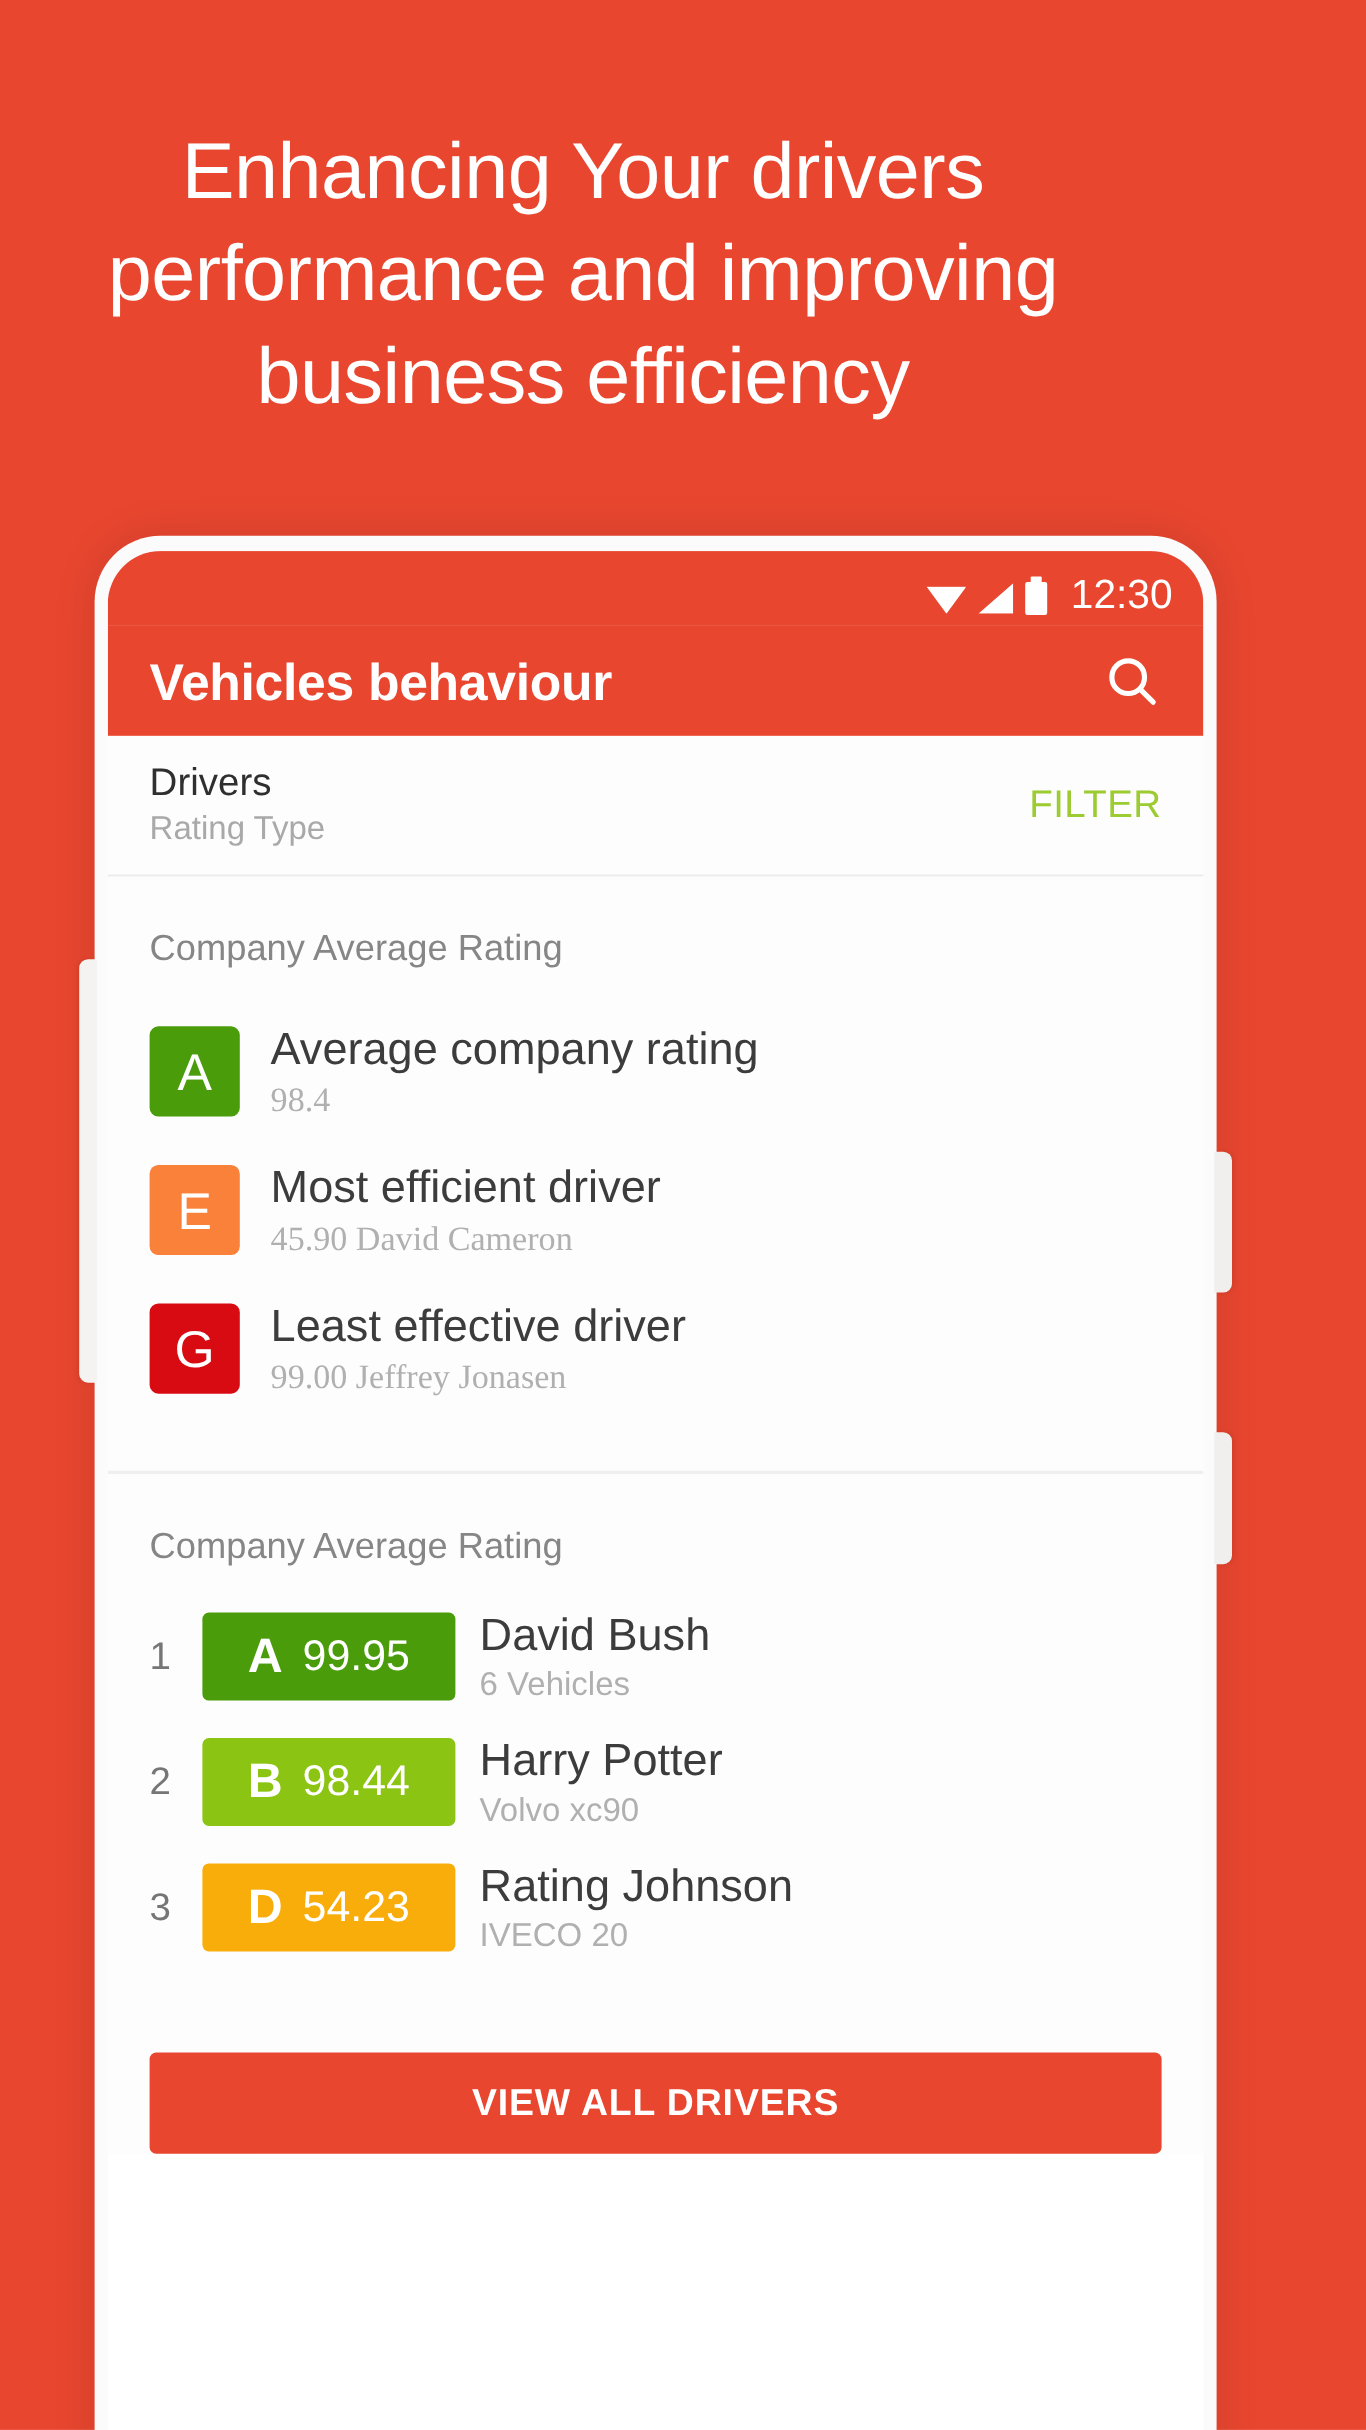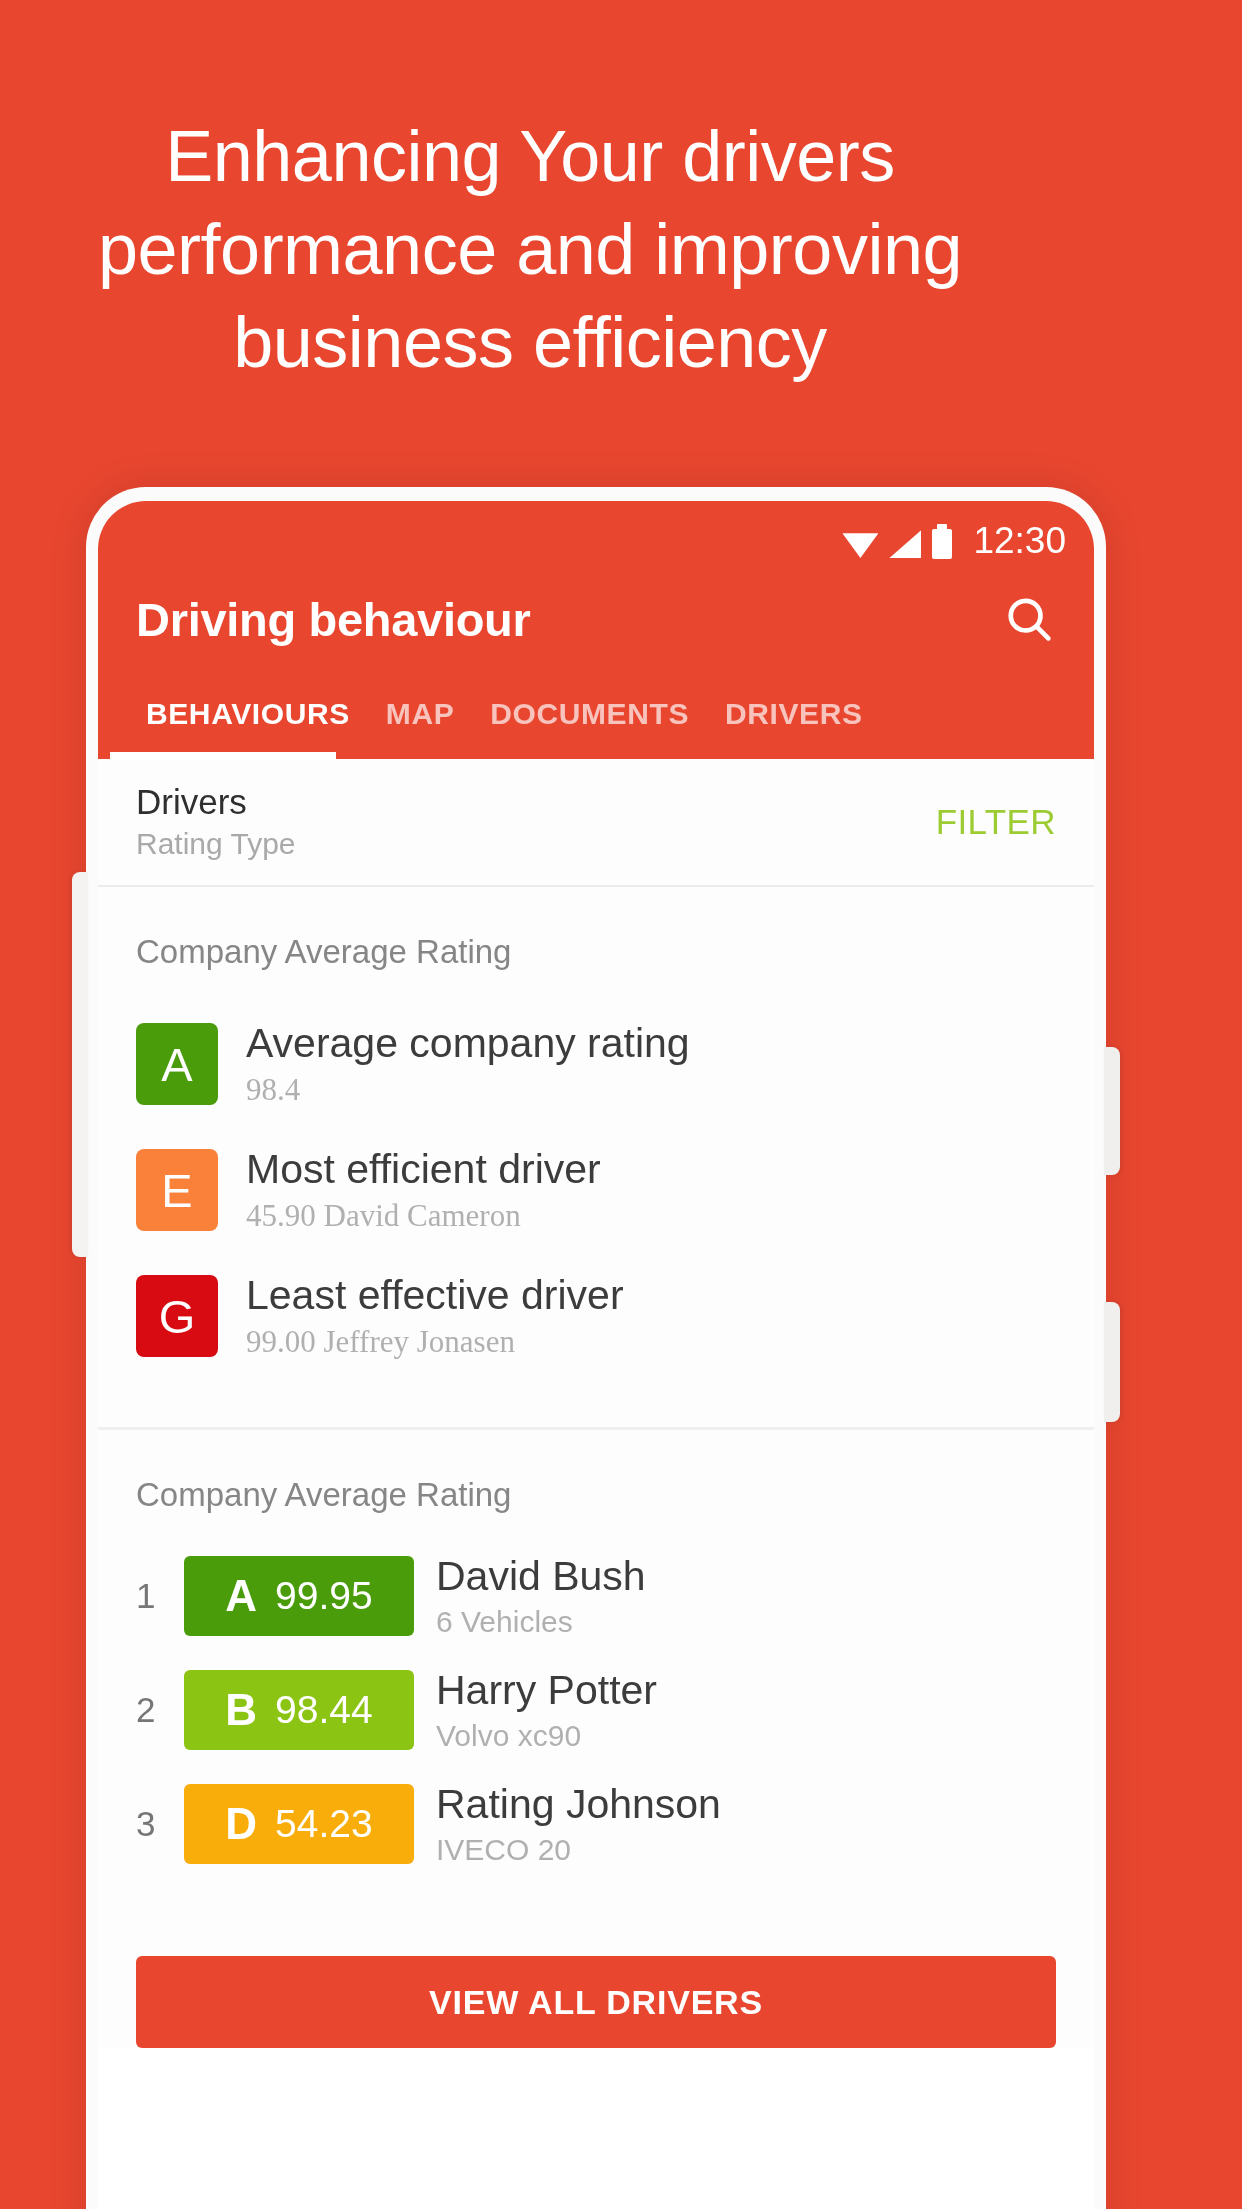"Driving behaviour" span.appbar-title { text: Driving -> Vehicles }
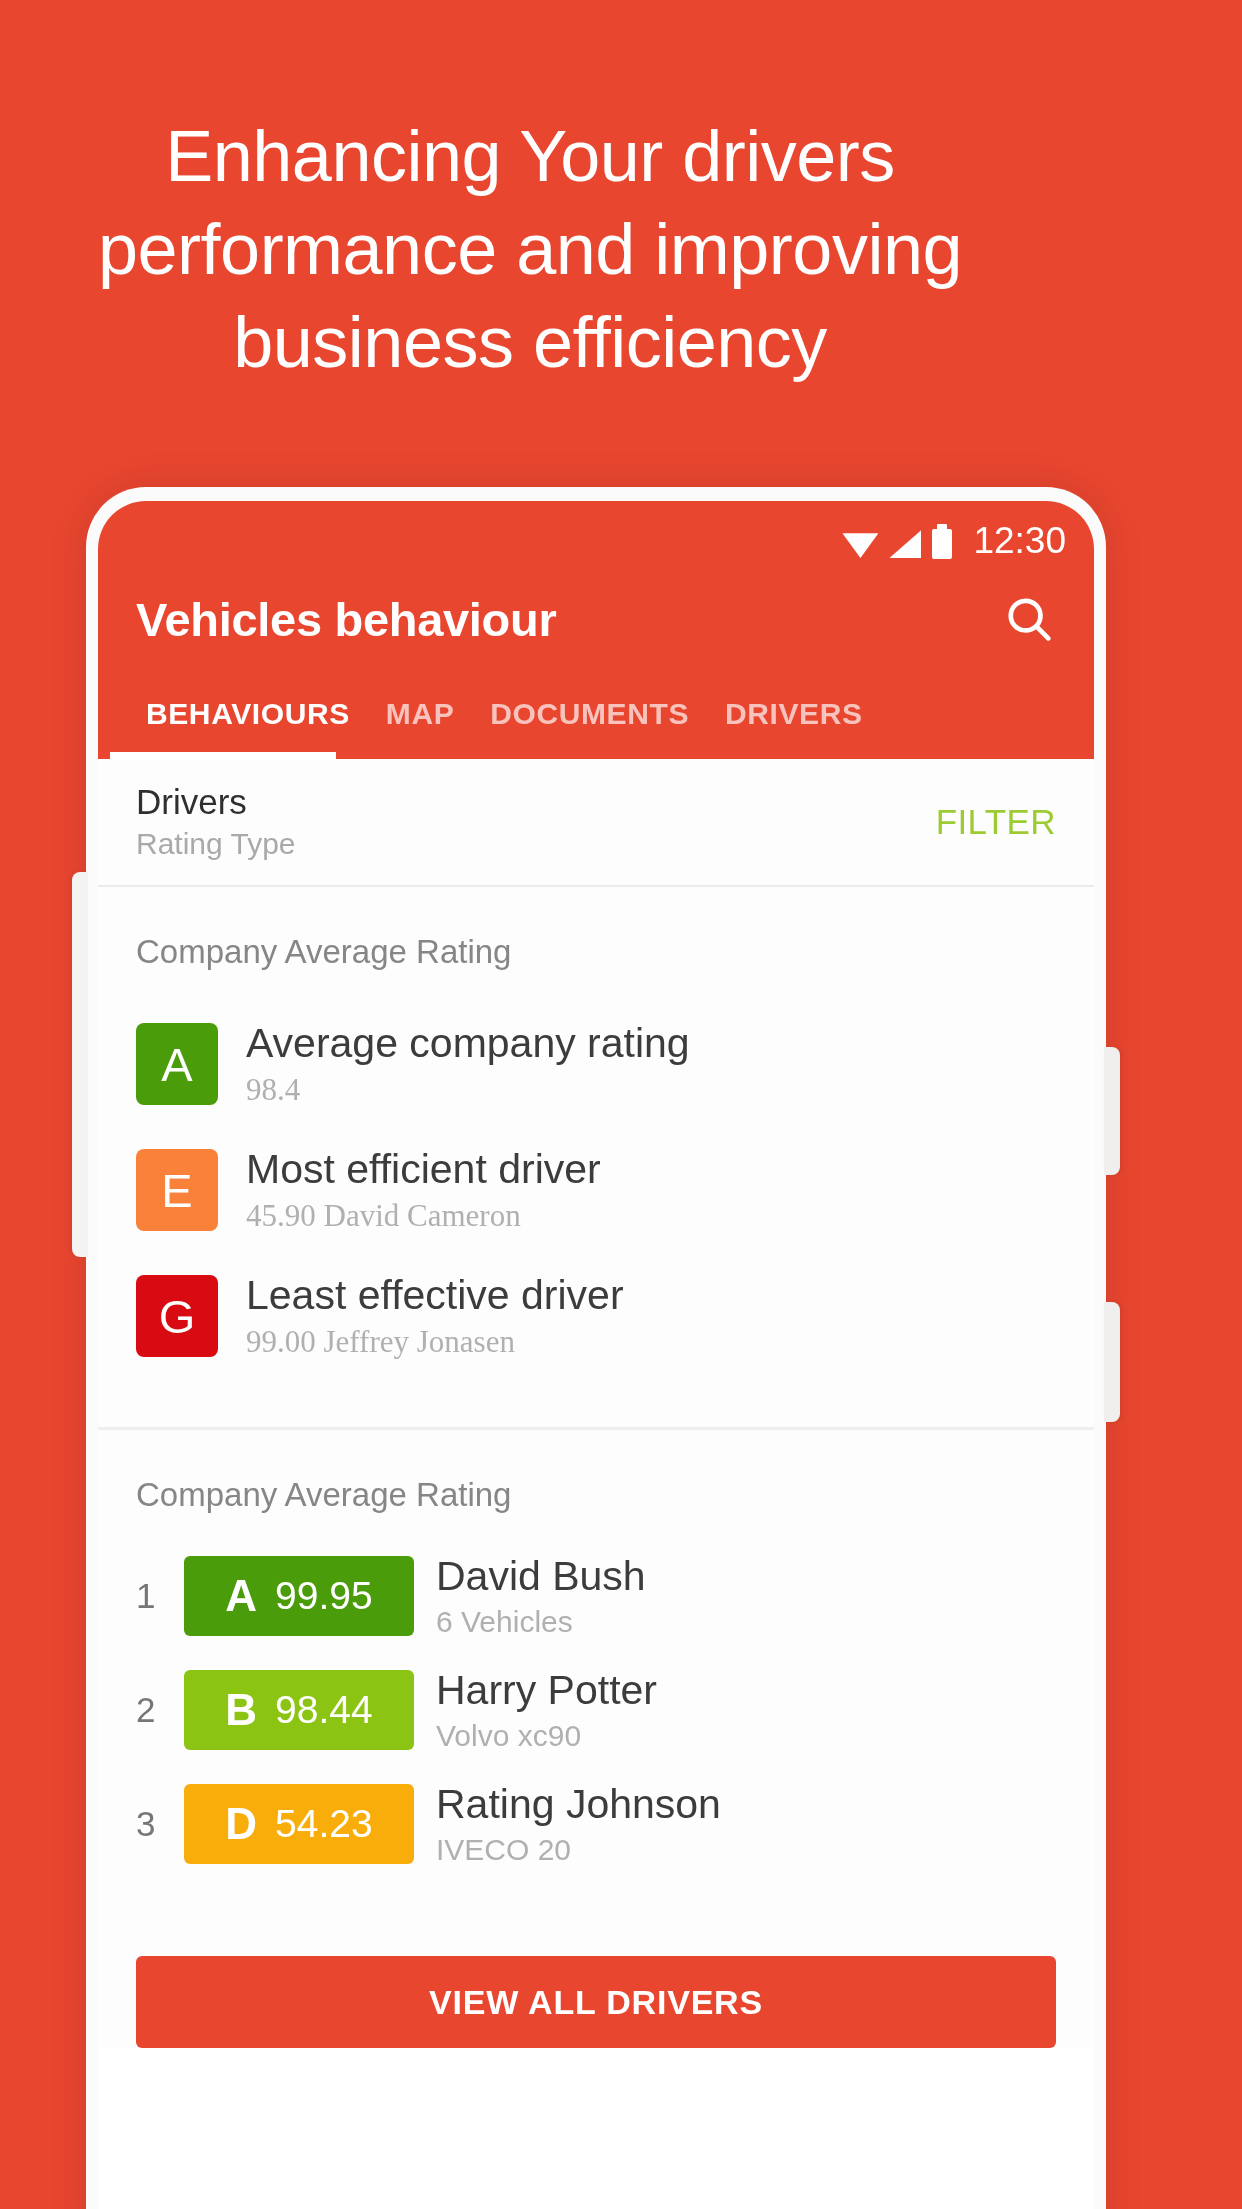"BEHAVIOURS" div.tabs { html: <div> <div>BEHAVIOURS</div> <div>MAP</div> <div>DOCUMENTS</div> <div>DRIVERS</div> <div></div> </div> -> none }
